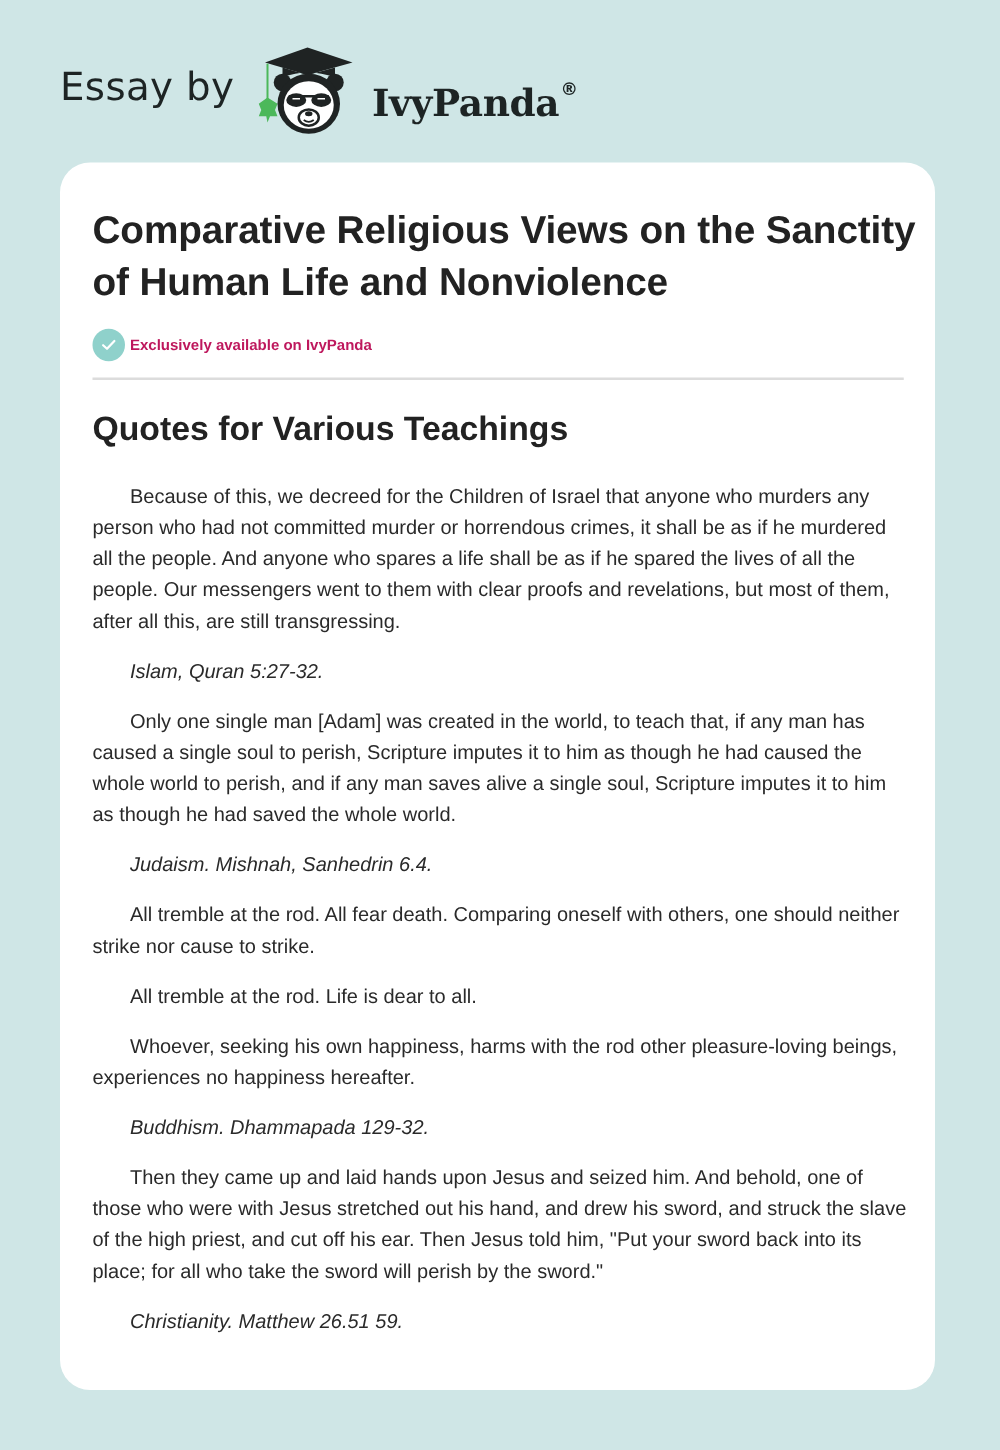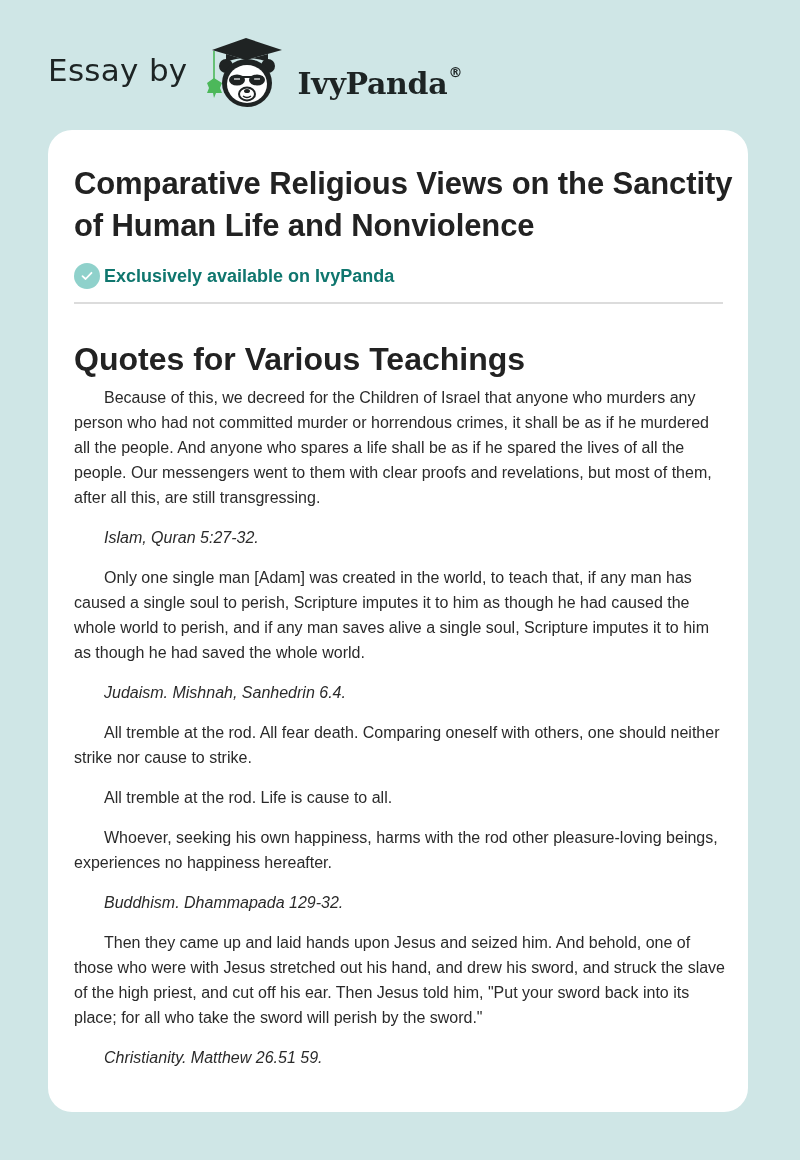"Exclusively available on IvyPanda" .exclusive-label { color: #0f766e -> #be185d; font-size: 18px -> 12px }
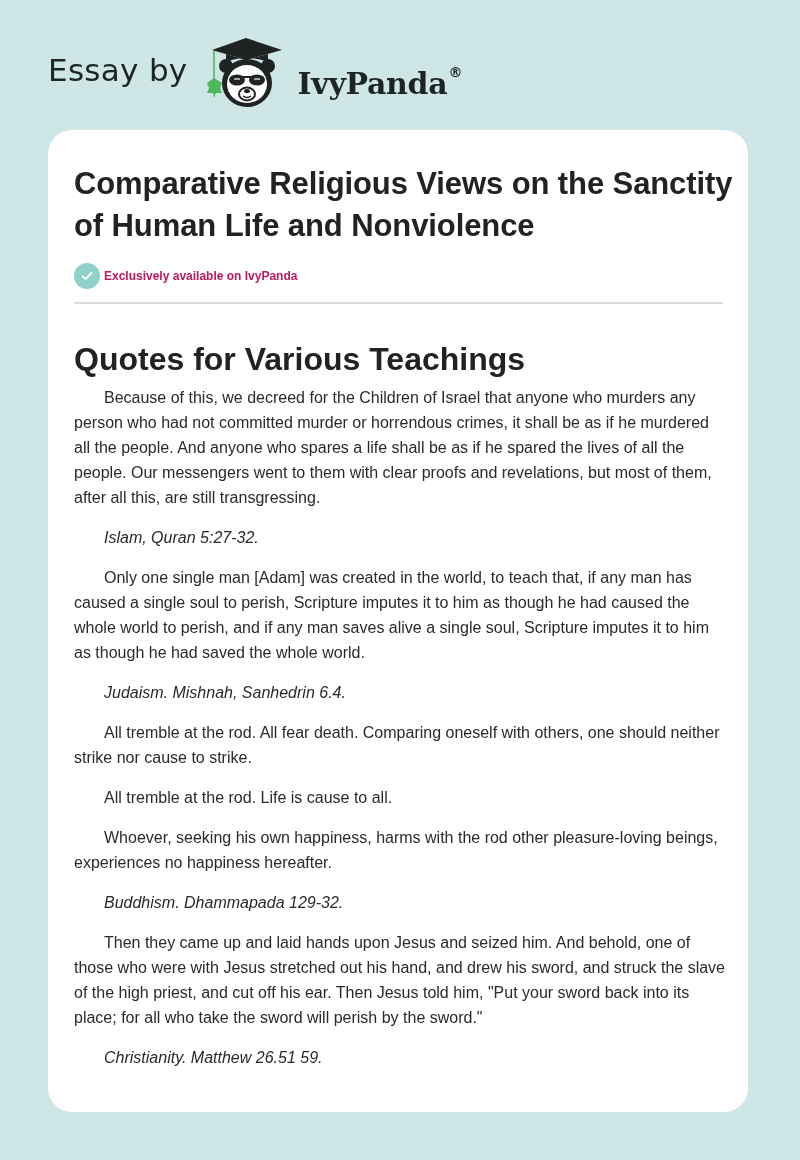"Quotes for Various Teachings" .section-title { font-size: 32px -> 27px; top: 212px -> 196px }
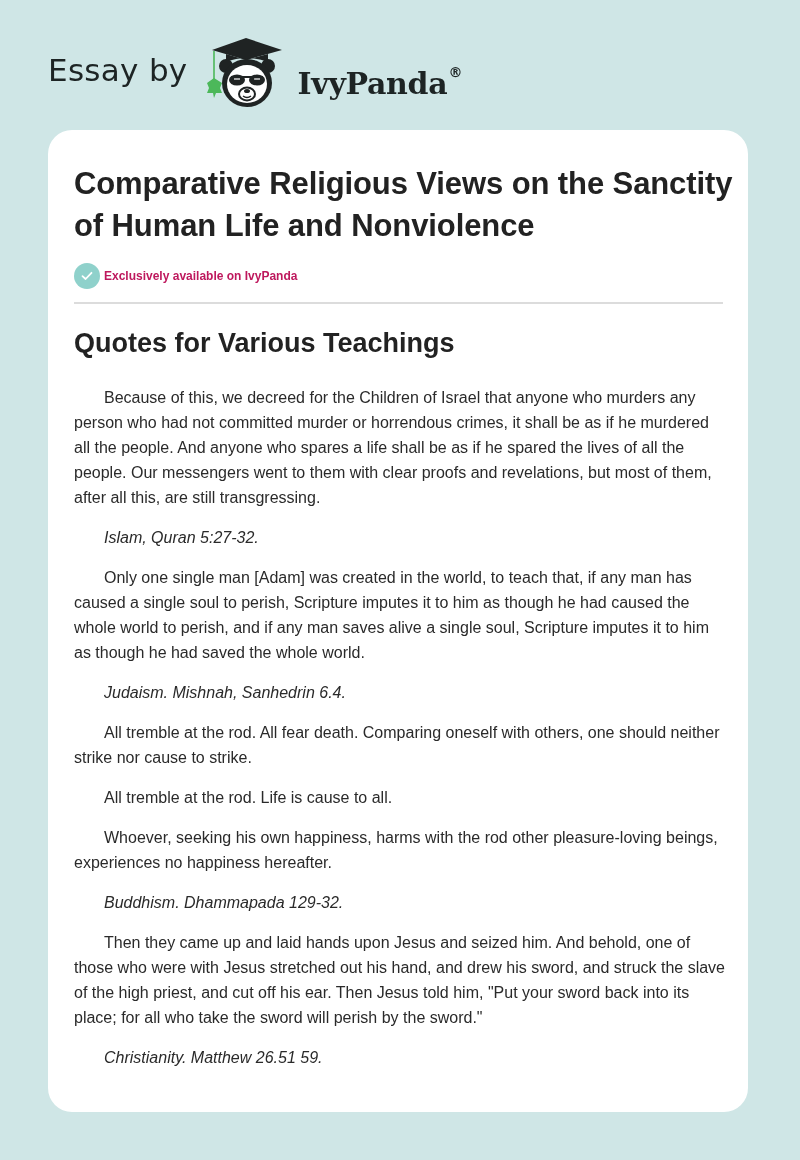"All tremble at the rod. Life" p.para { text: cause -> dear }
